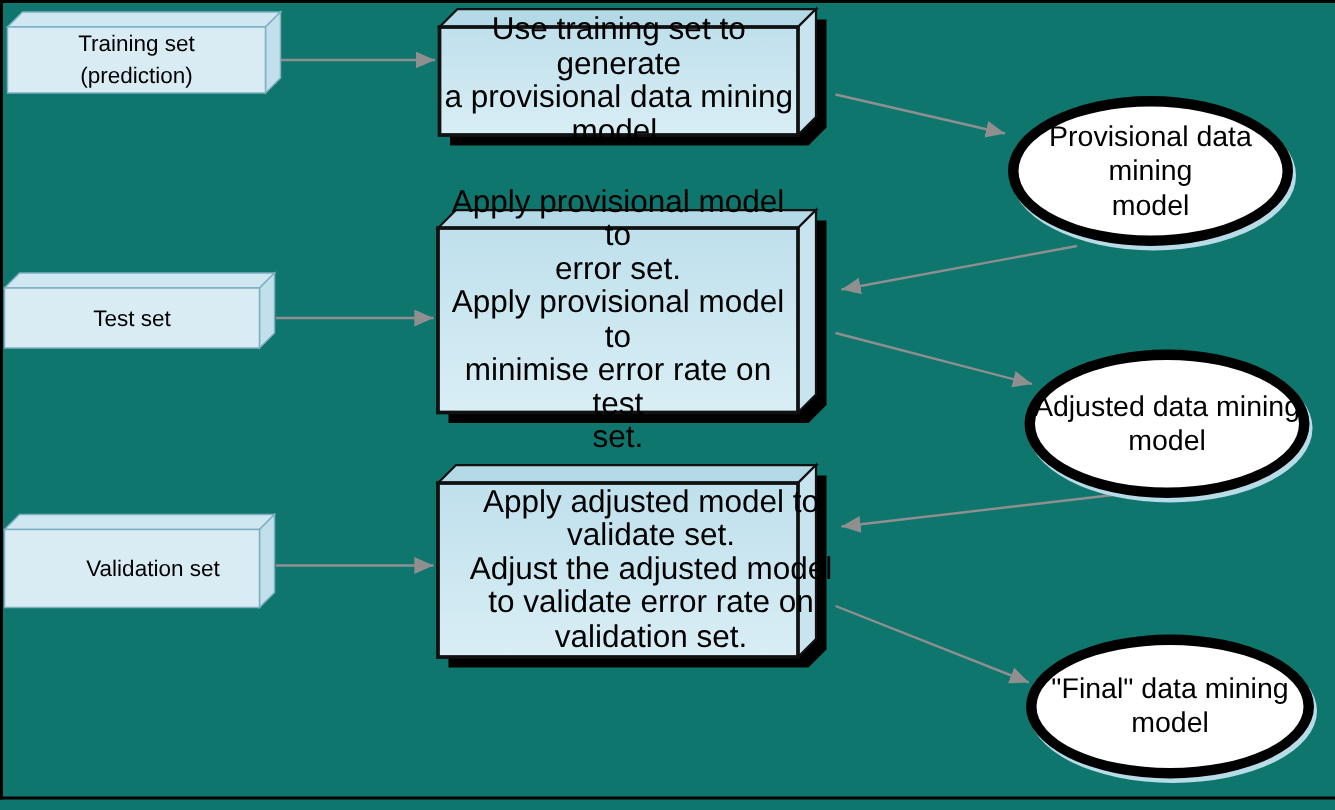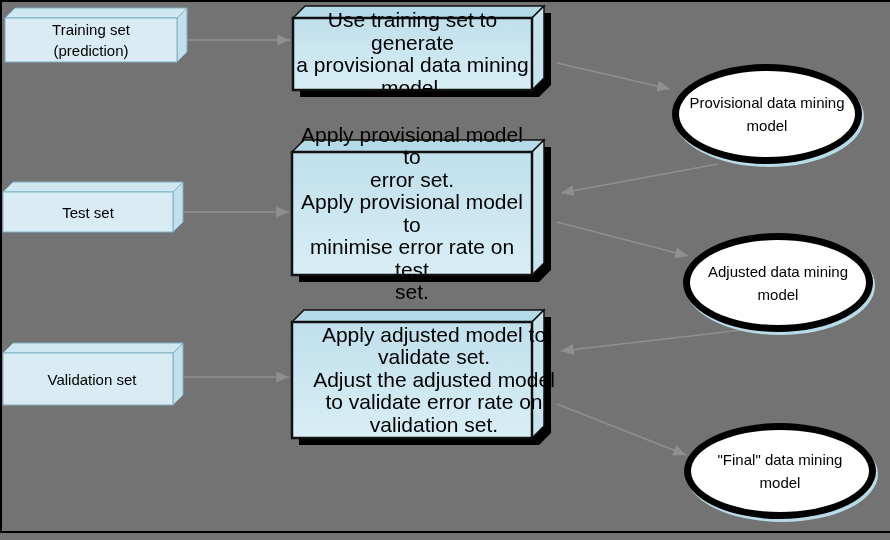"Training set" .canvas { background: #737373 -> #0f766e }
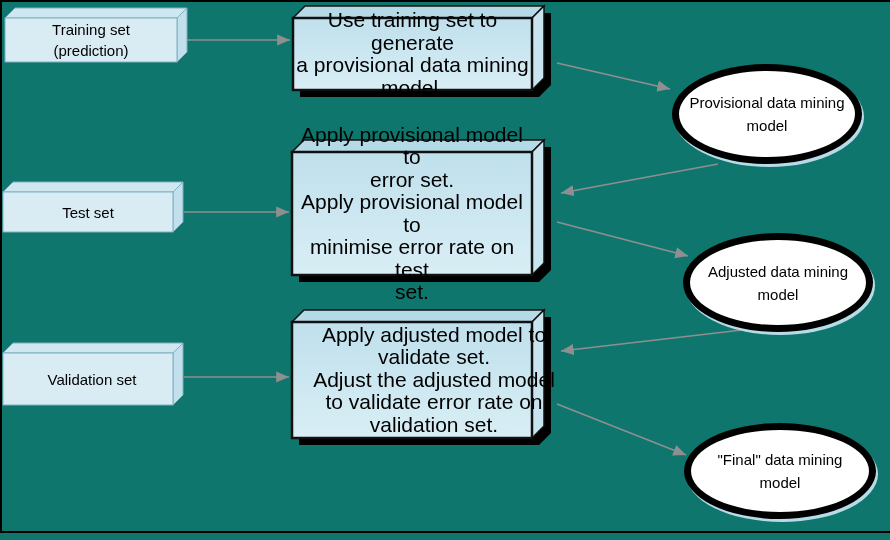"Provisional data mining" .label.model { font-size: 15px -> 19px }
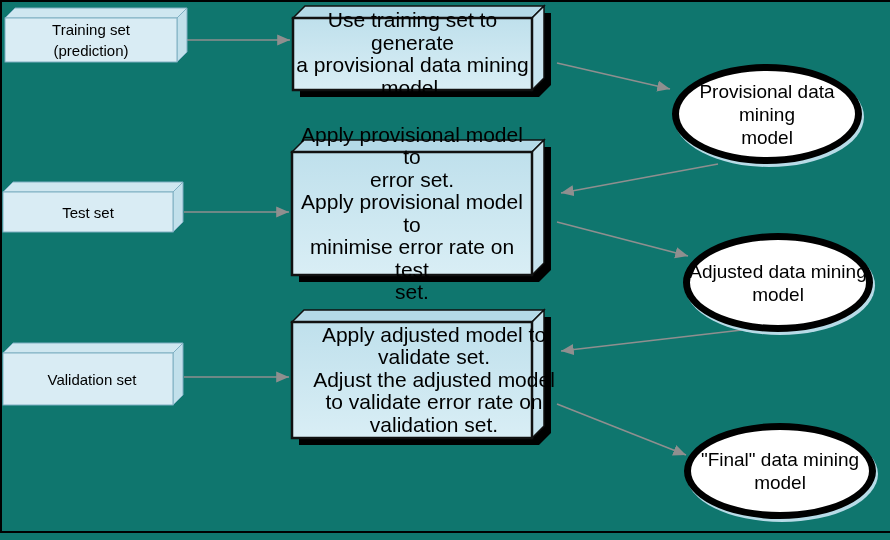"Validation set" div.label { left: 7px -> 17px }
